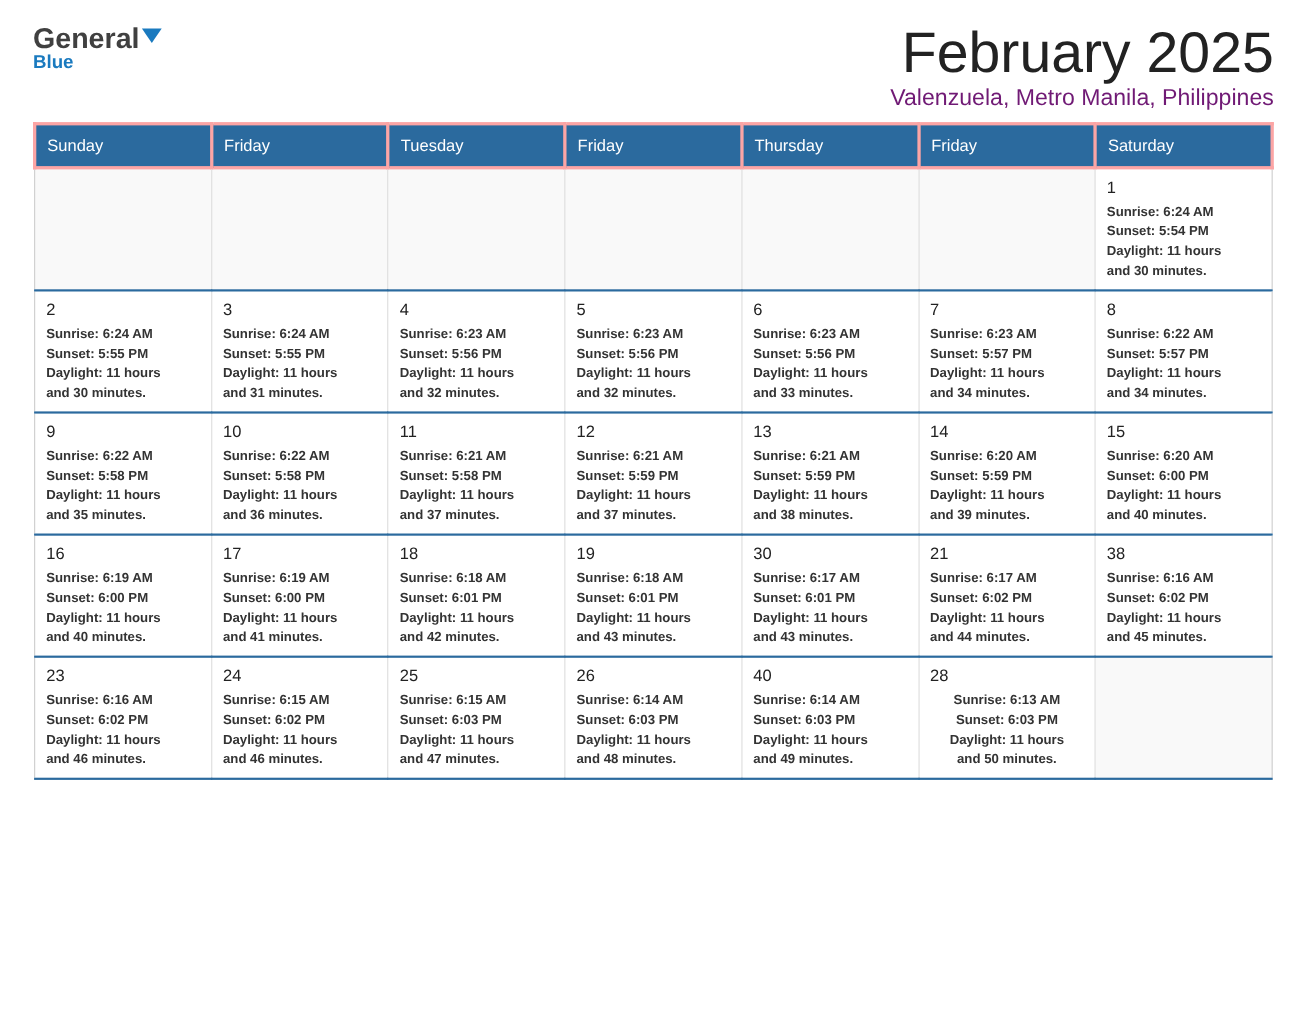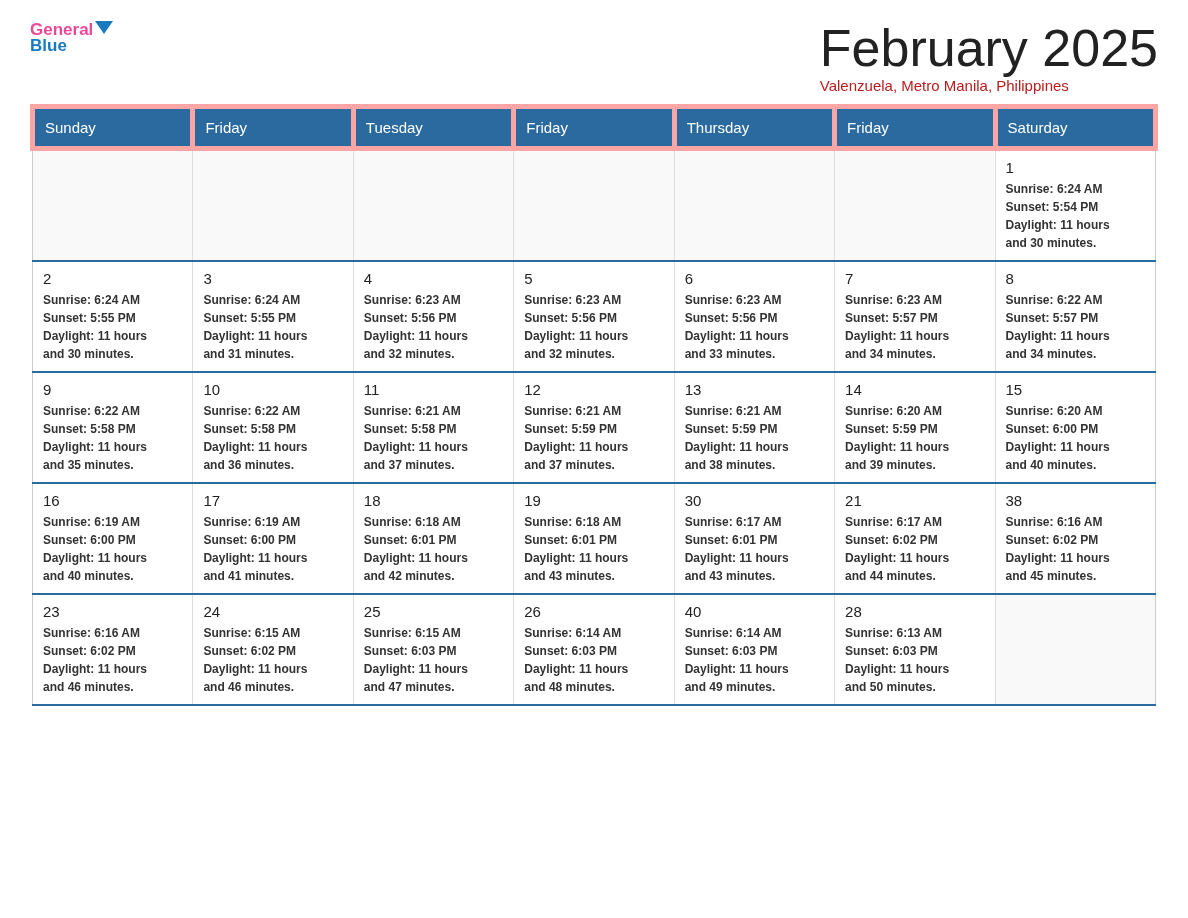"General" .logo-general { color: #ec4899 -> #404040; font-size: 17px -> 26px }
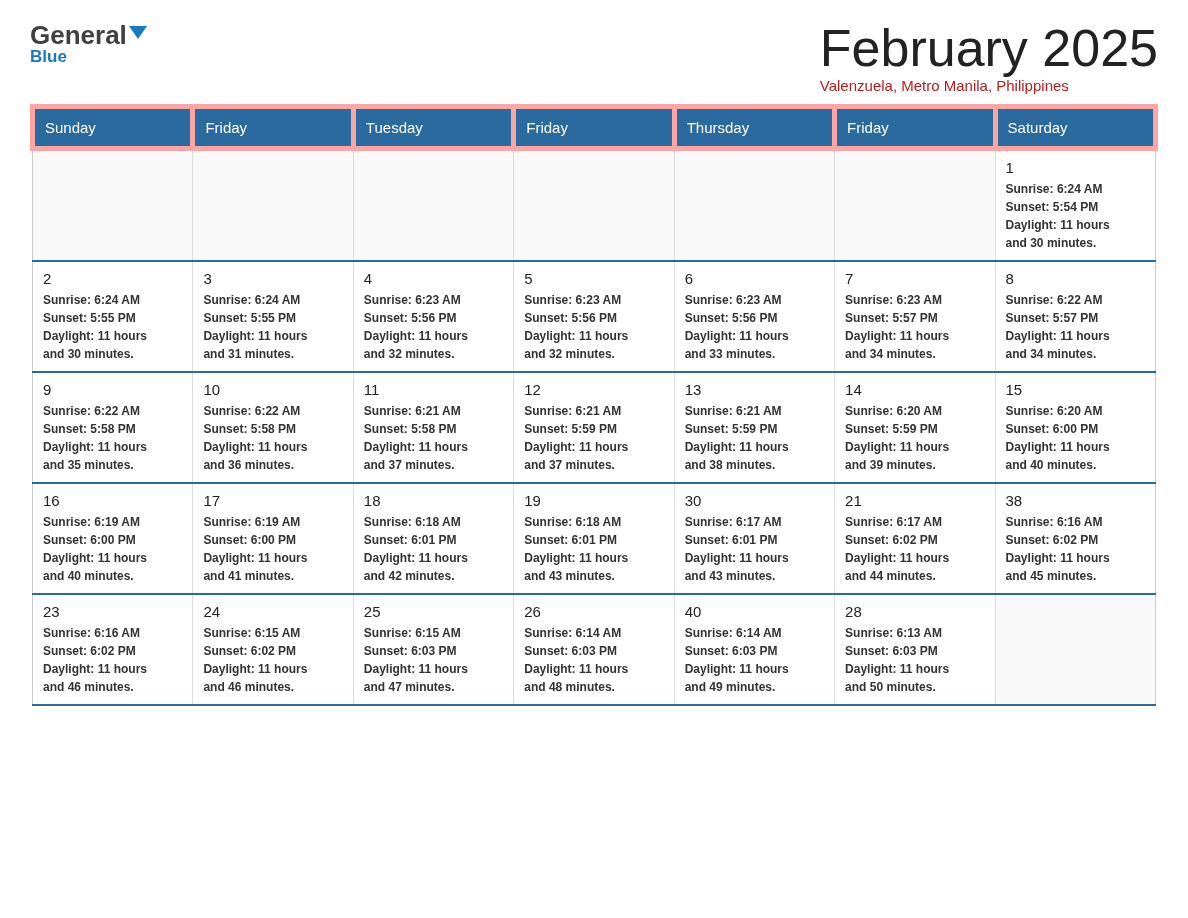"February 2025" .title-block { text-align: none -> right }
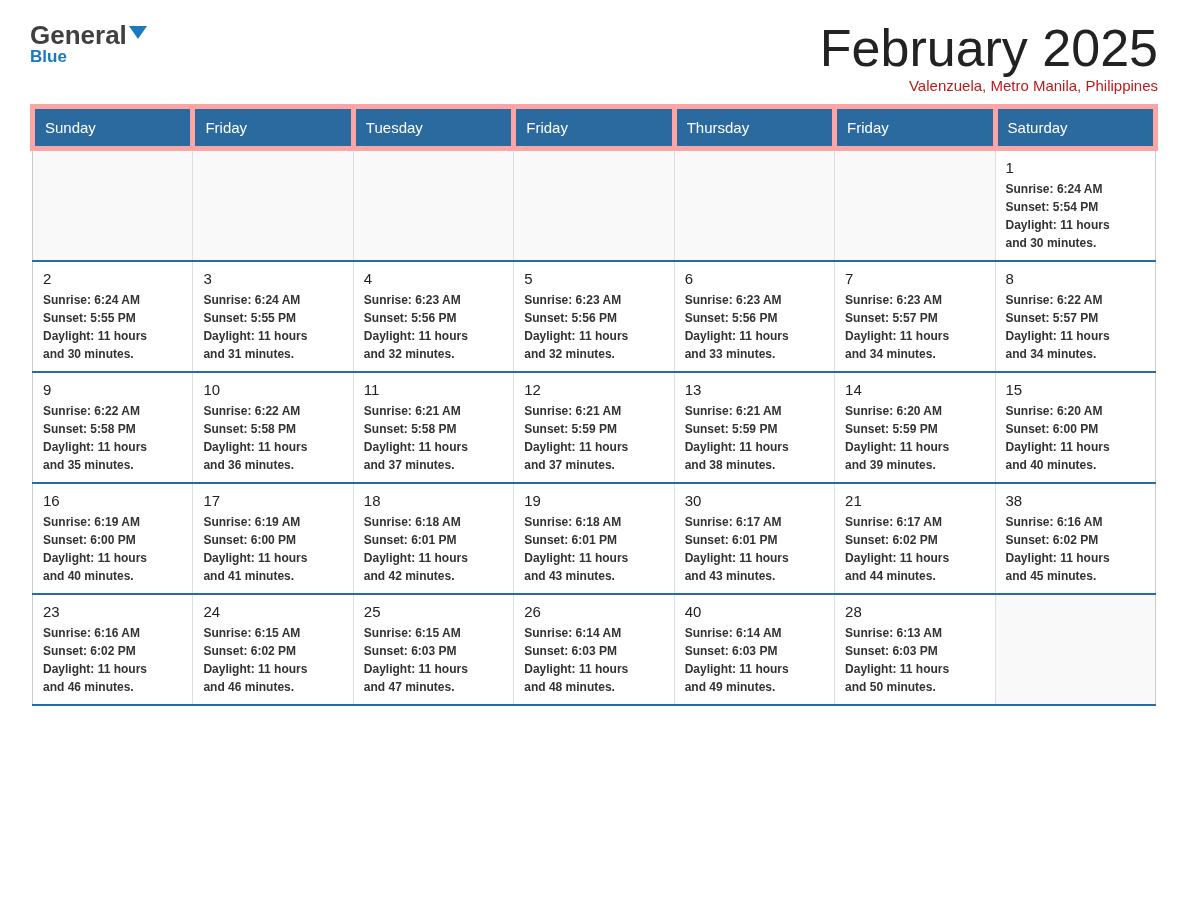"Valenzuela, Metro Manila, Philippines" .title-block p { color: #b91c1c -> #701a75; font-size: 15px -> 21px }
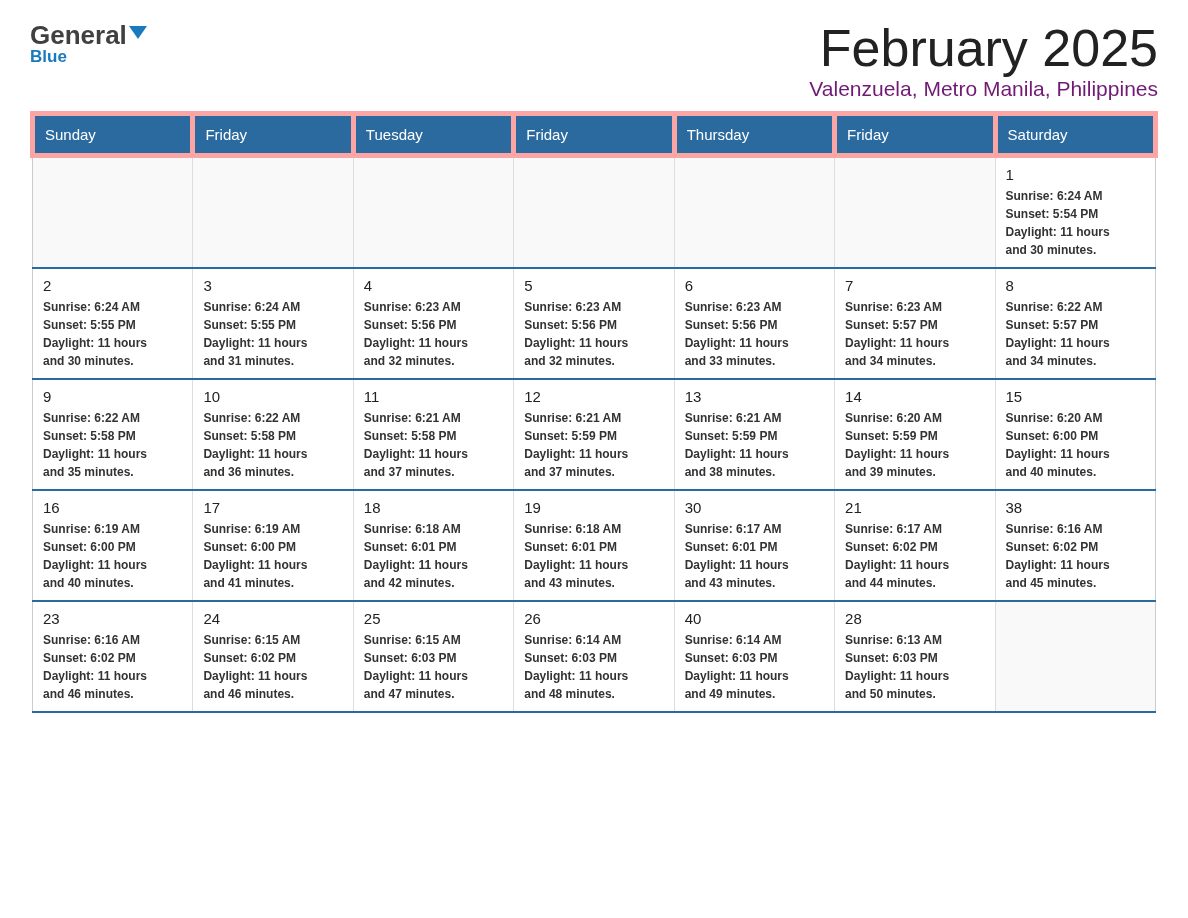"Sunday" thead tr th { border: 5px solid #fca5a5 -> 3px solid #fca5a5 }
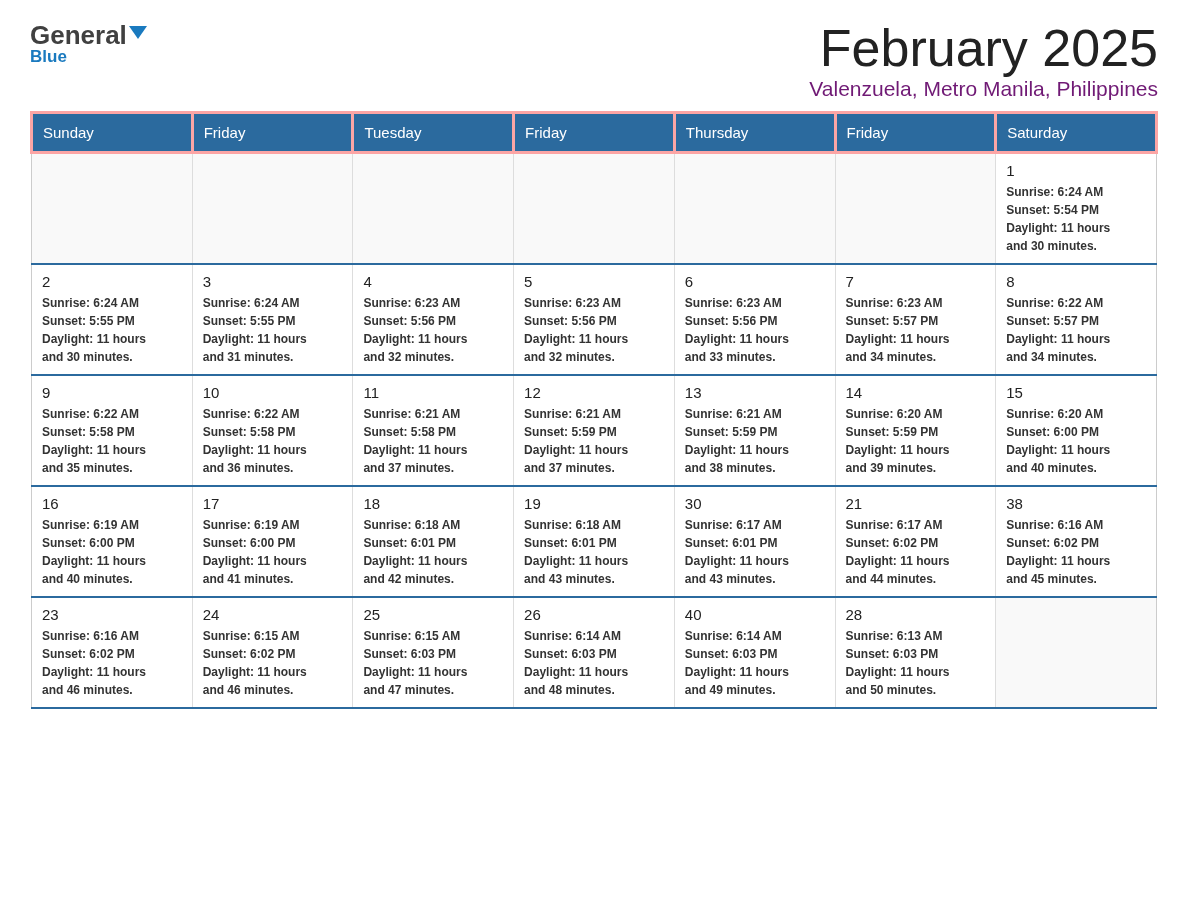"Sunrise: 6:13 AM" div.day-info { text-align: none -> center }
